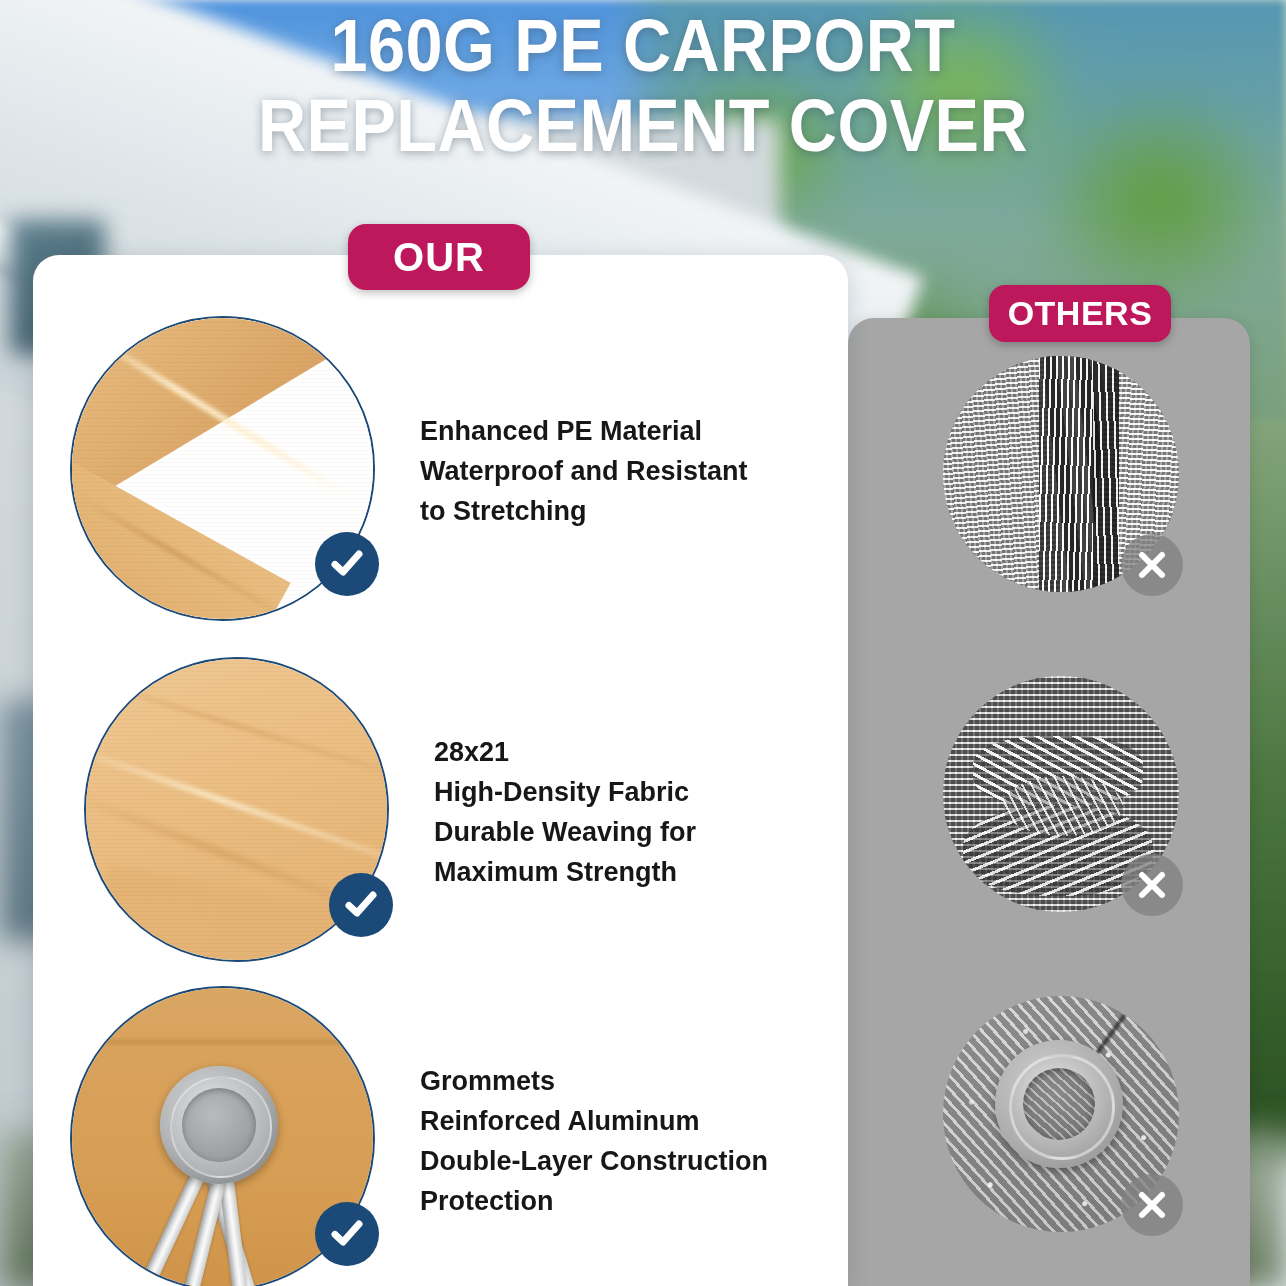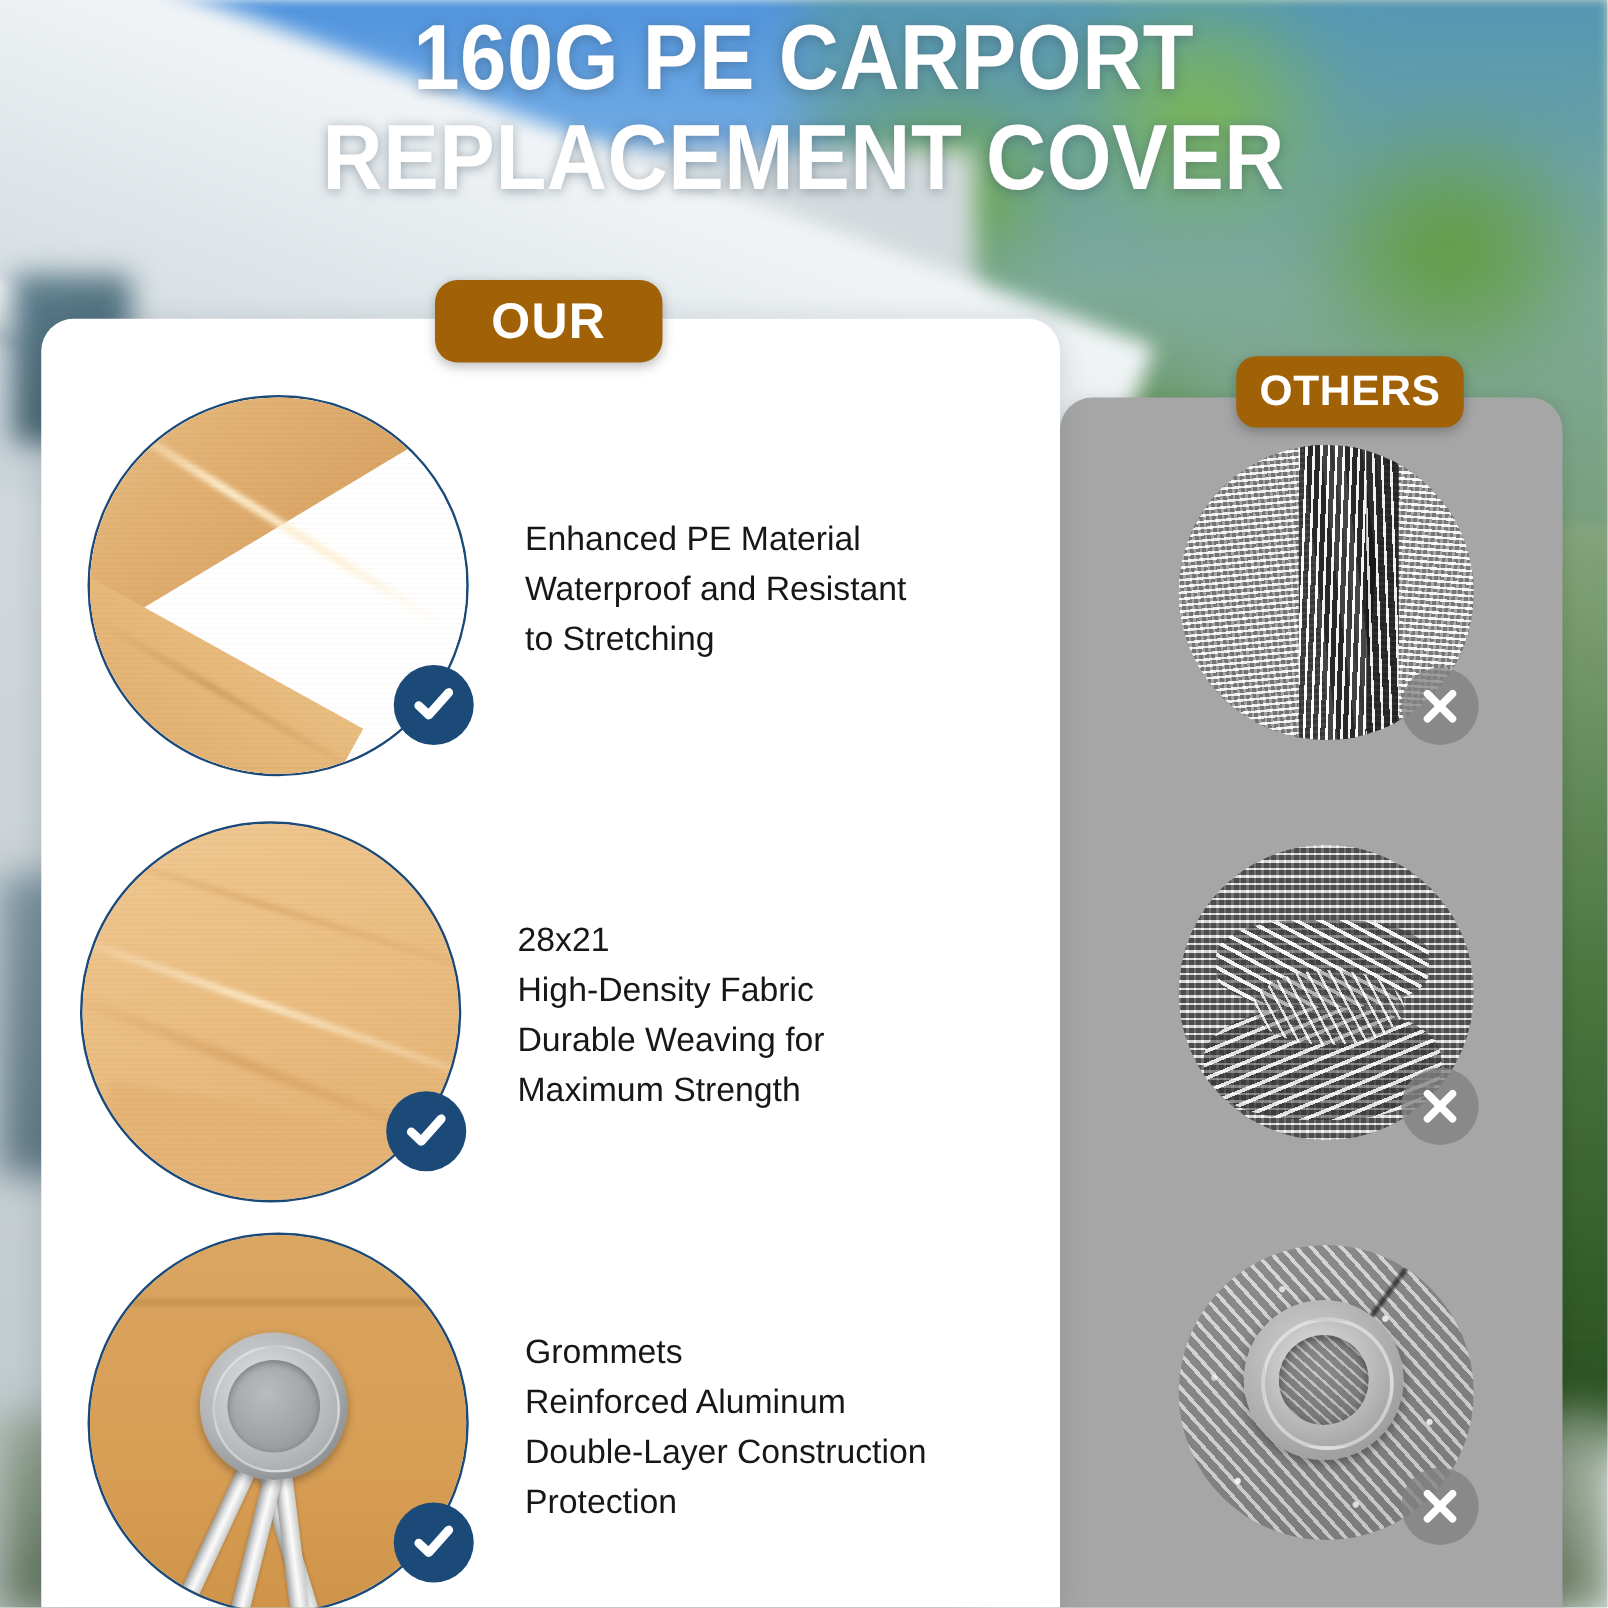"OUR" .badge { background: #a16207 -> #be185d }
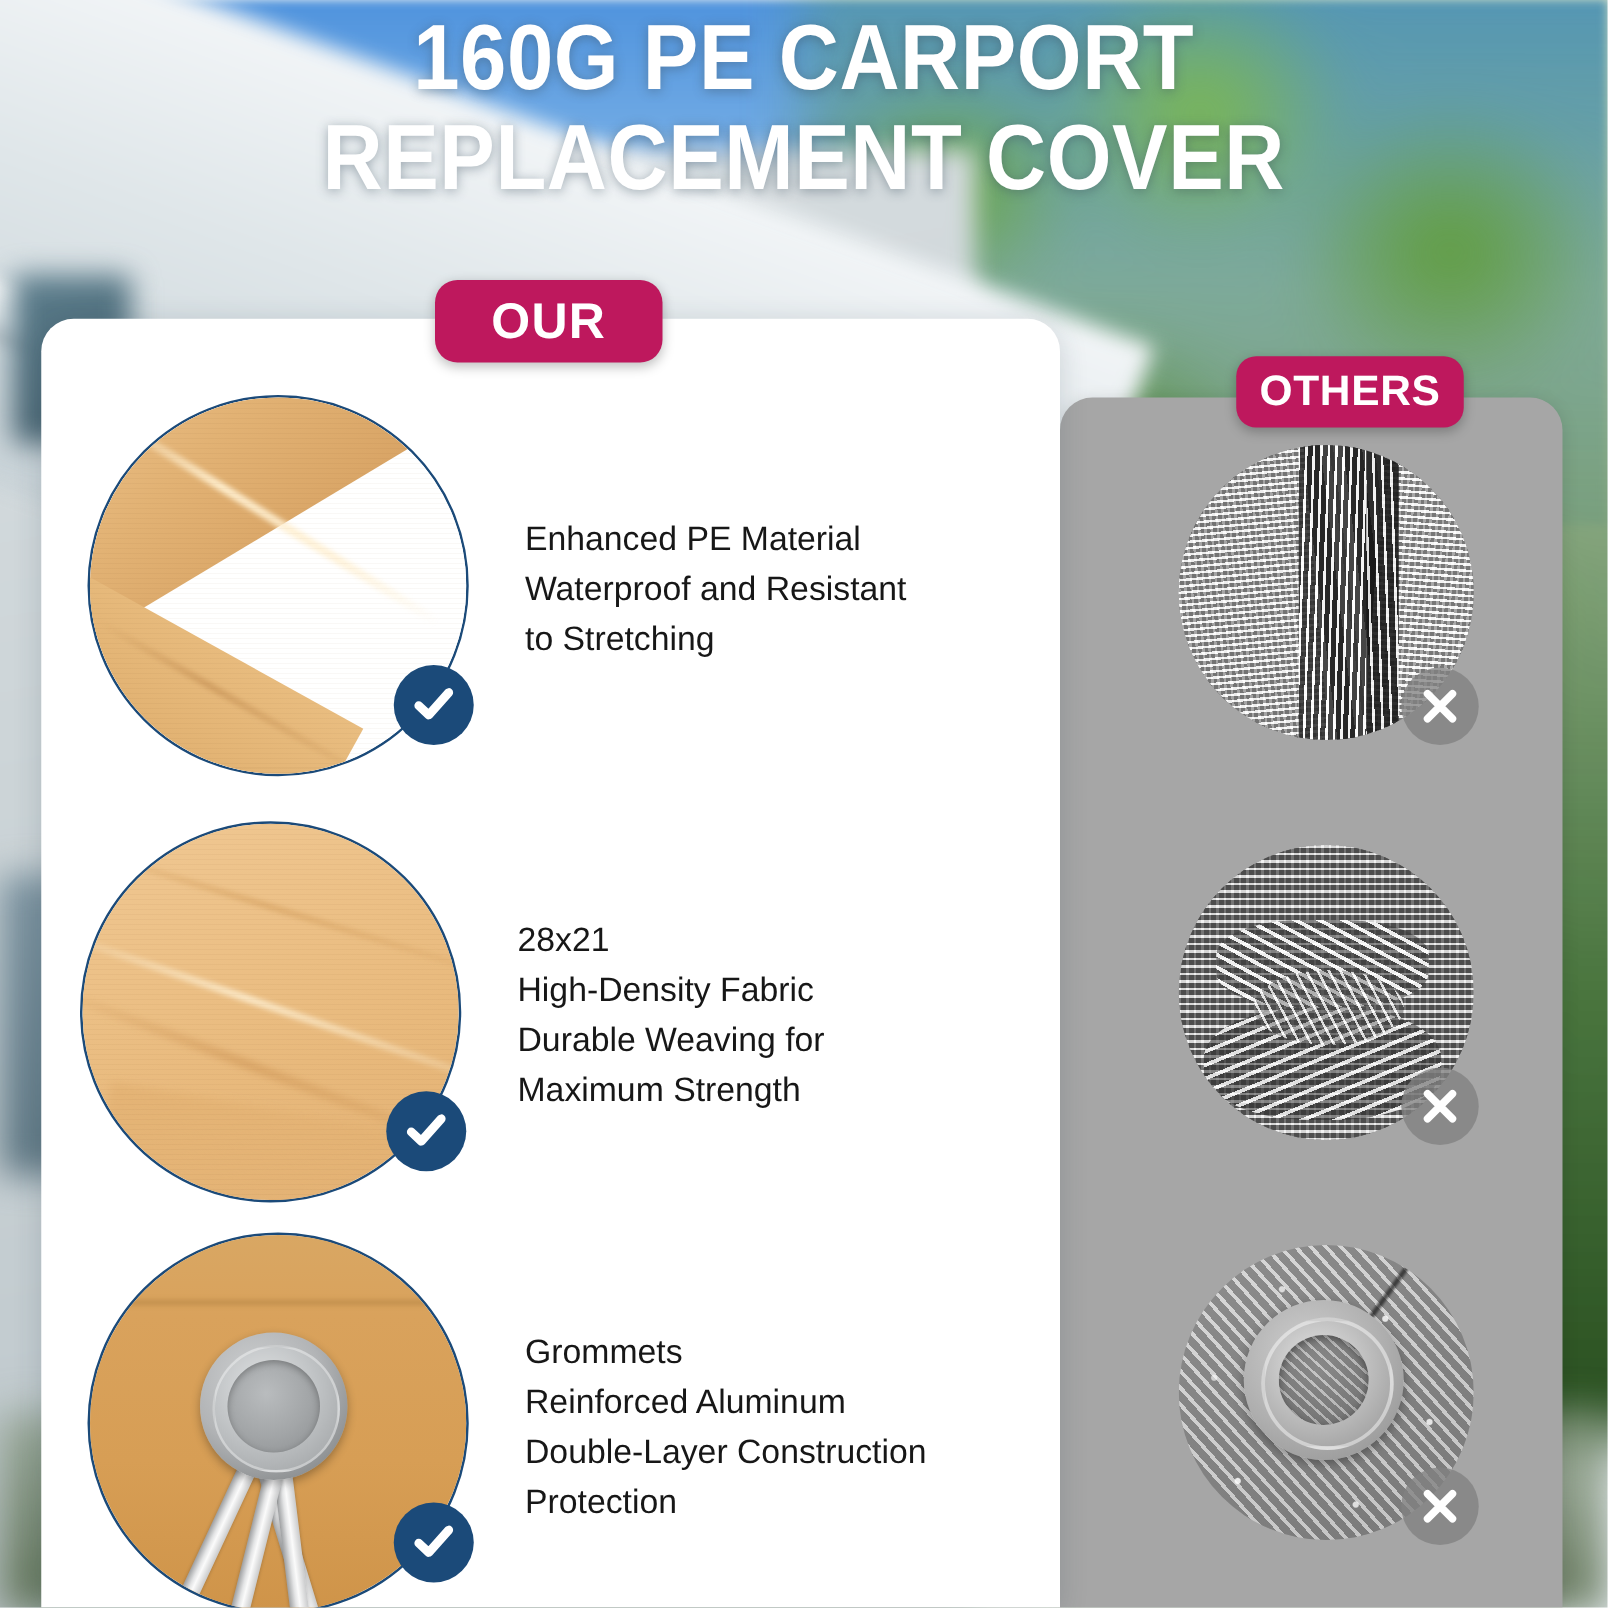"Enhanced PE Material" .feature-text { font-weight: normal -> bold }
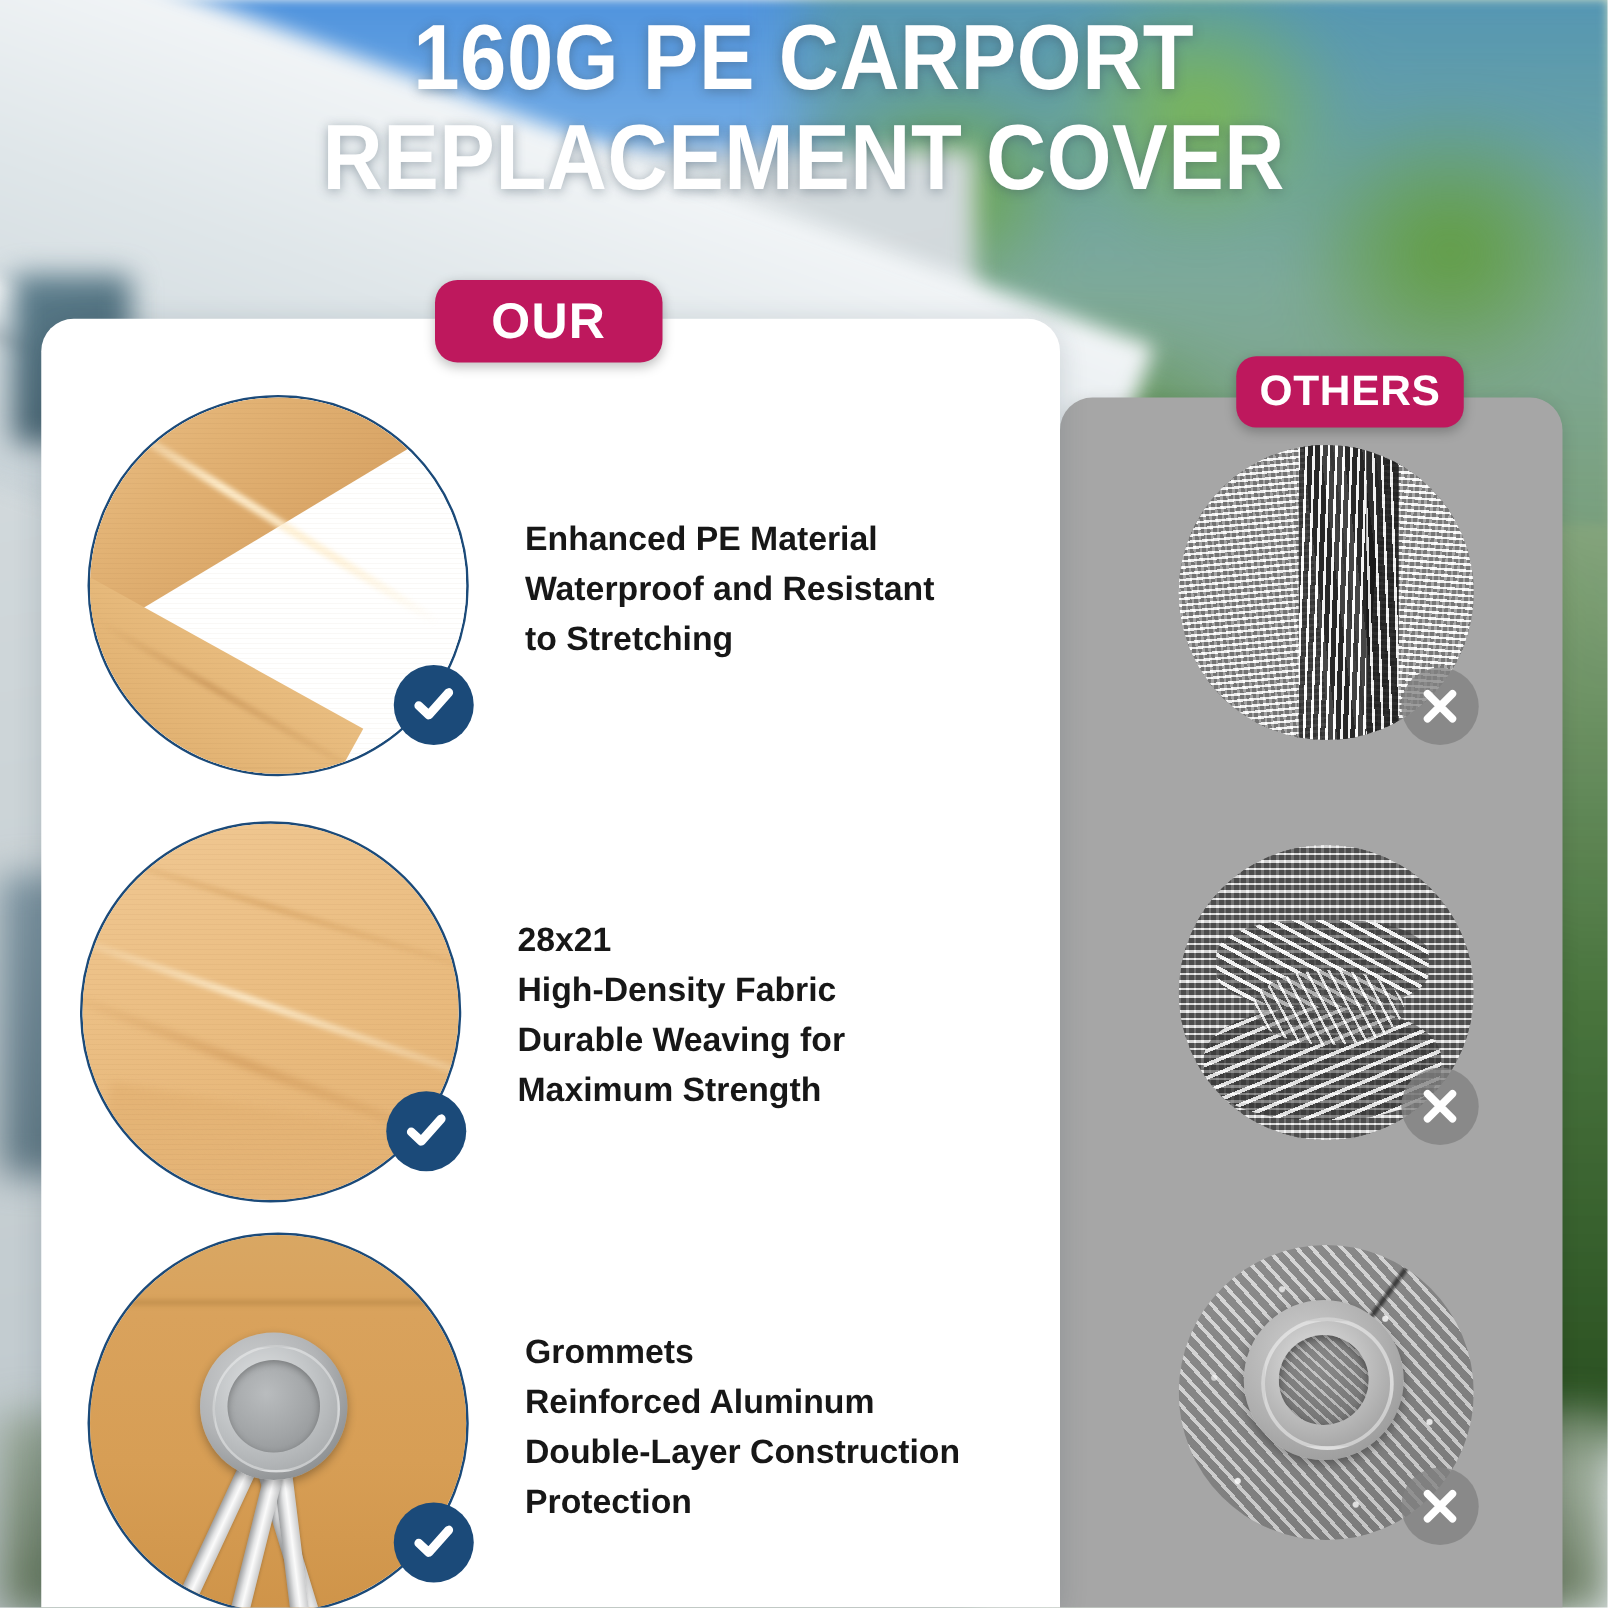"28x21" #row-2 { left: 64px -> 84px }
